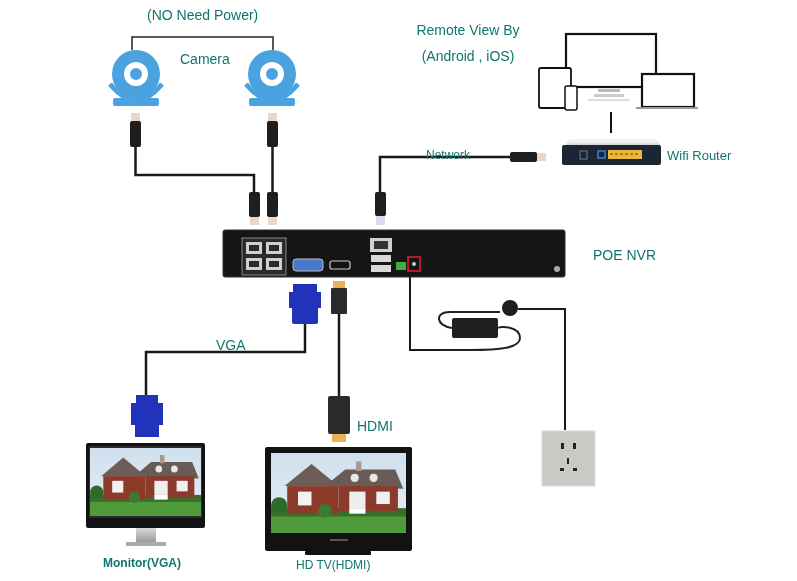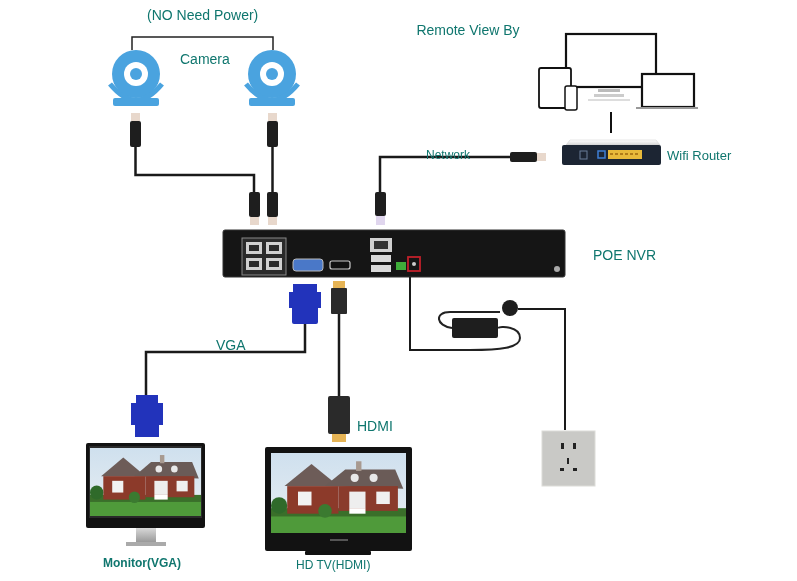"(Android , iOS)" div { html: none -> <div>(Android , iOS)</div> }
